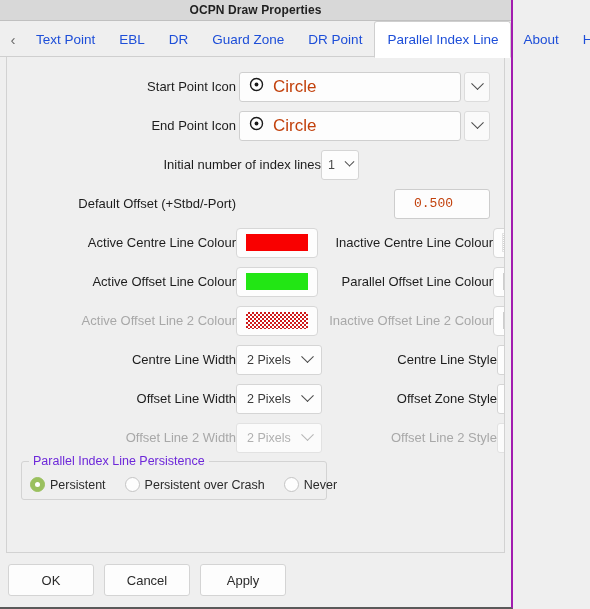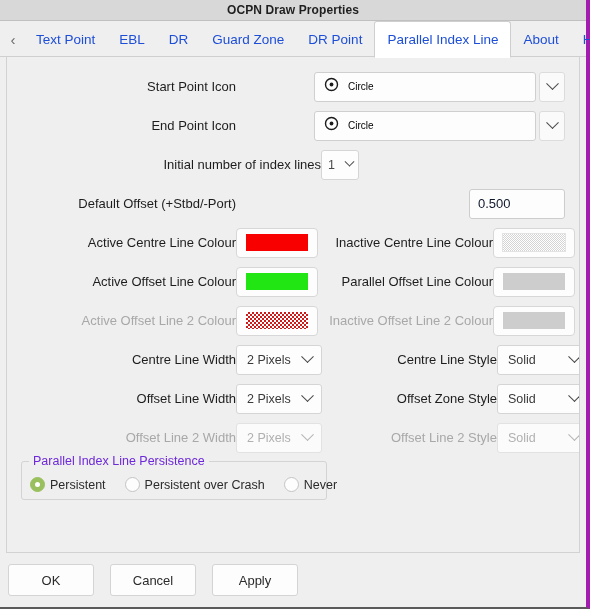"OCPN Draw Properties" .window { border-right: 4px solid #a21caf -> 2px solid #a21caf; width: 590px -> 513px }
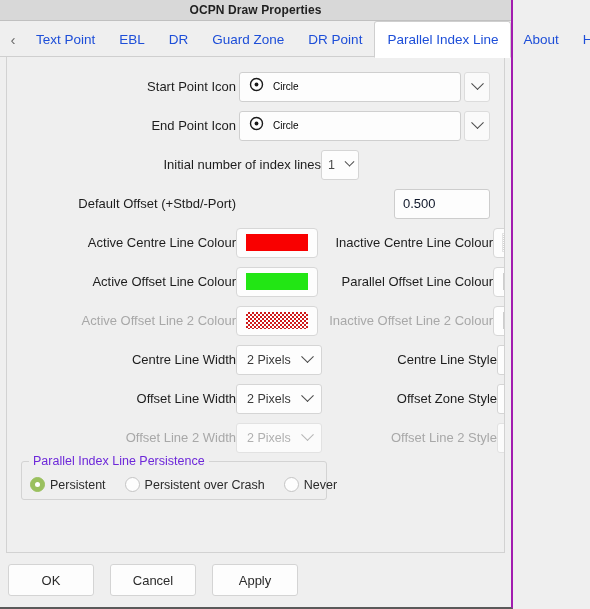"Circle" .combo-text { color: #000000 -> #c2410c; font-size: 10px -> 17px }
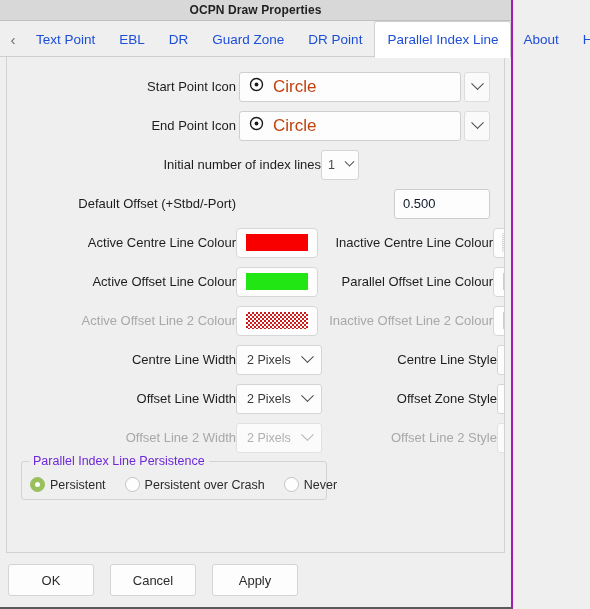"0.500" .textinput { color: #0f172a -> #c2410c; font-family: none -> Liberation Mono, monospace; padding-left: 8px -> 19px }
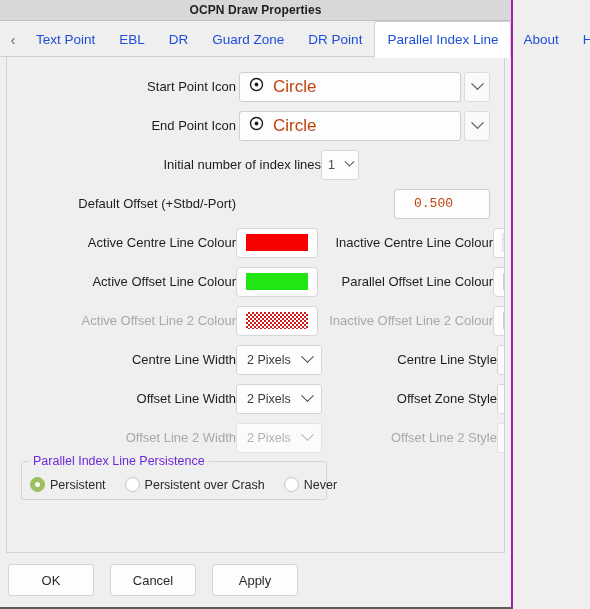"OK" .buttonbar { gap: 16px -> 10px }
